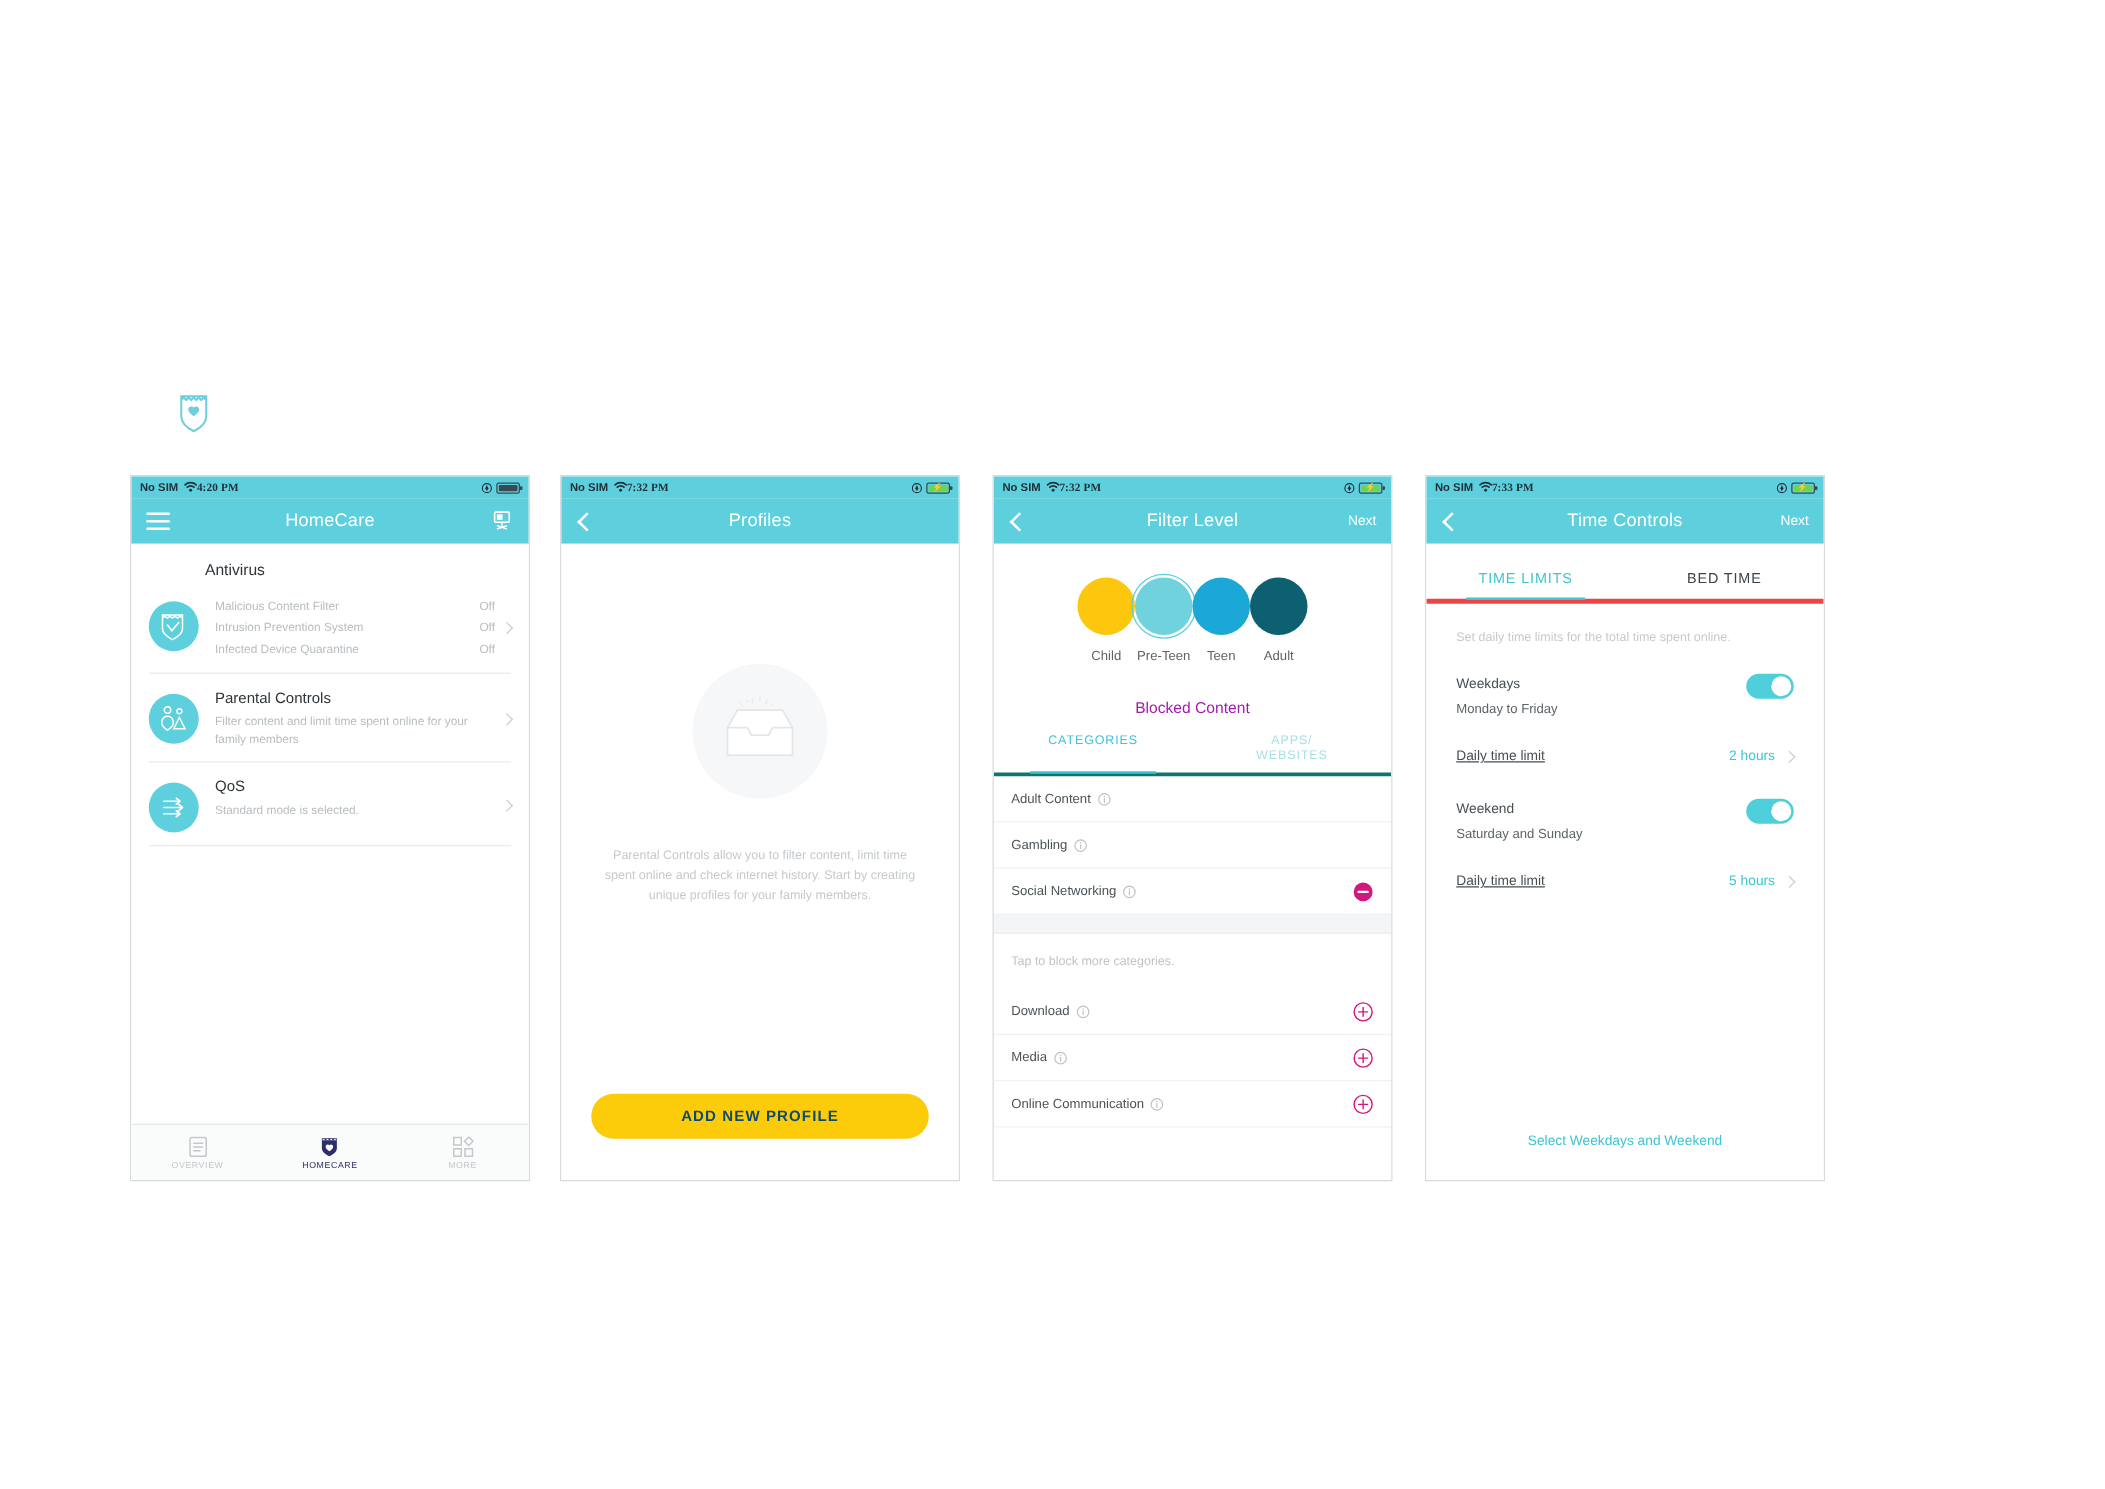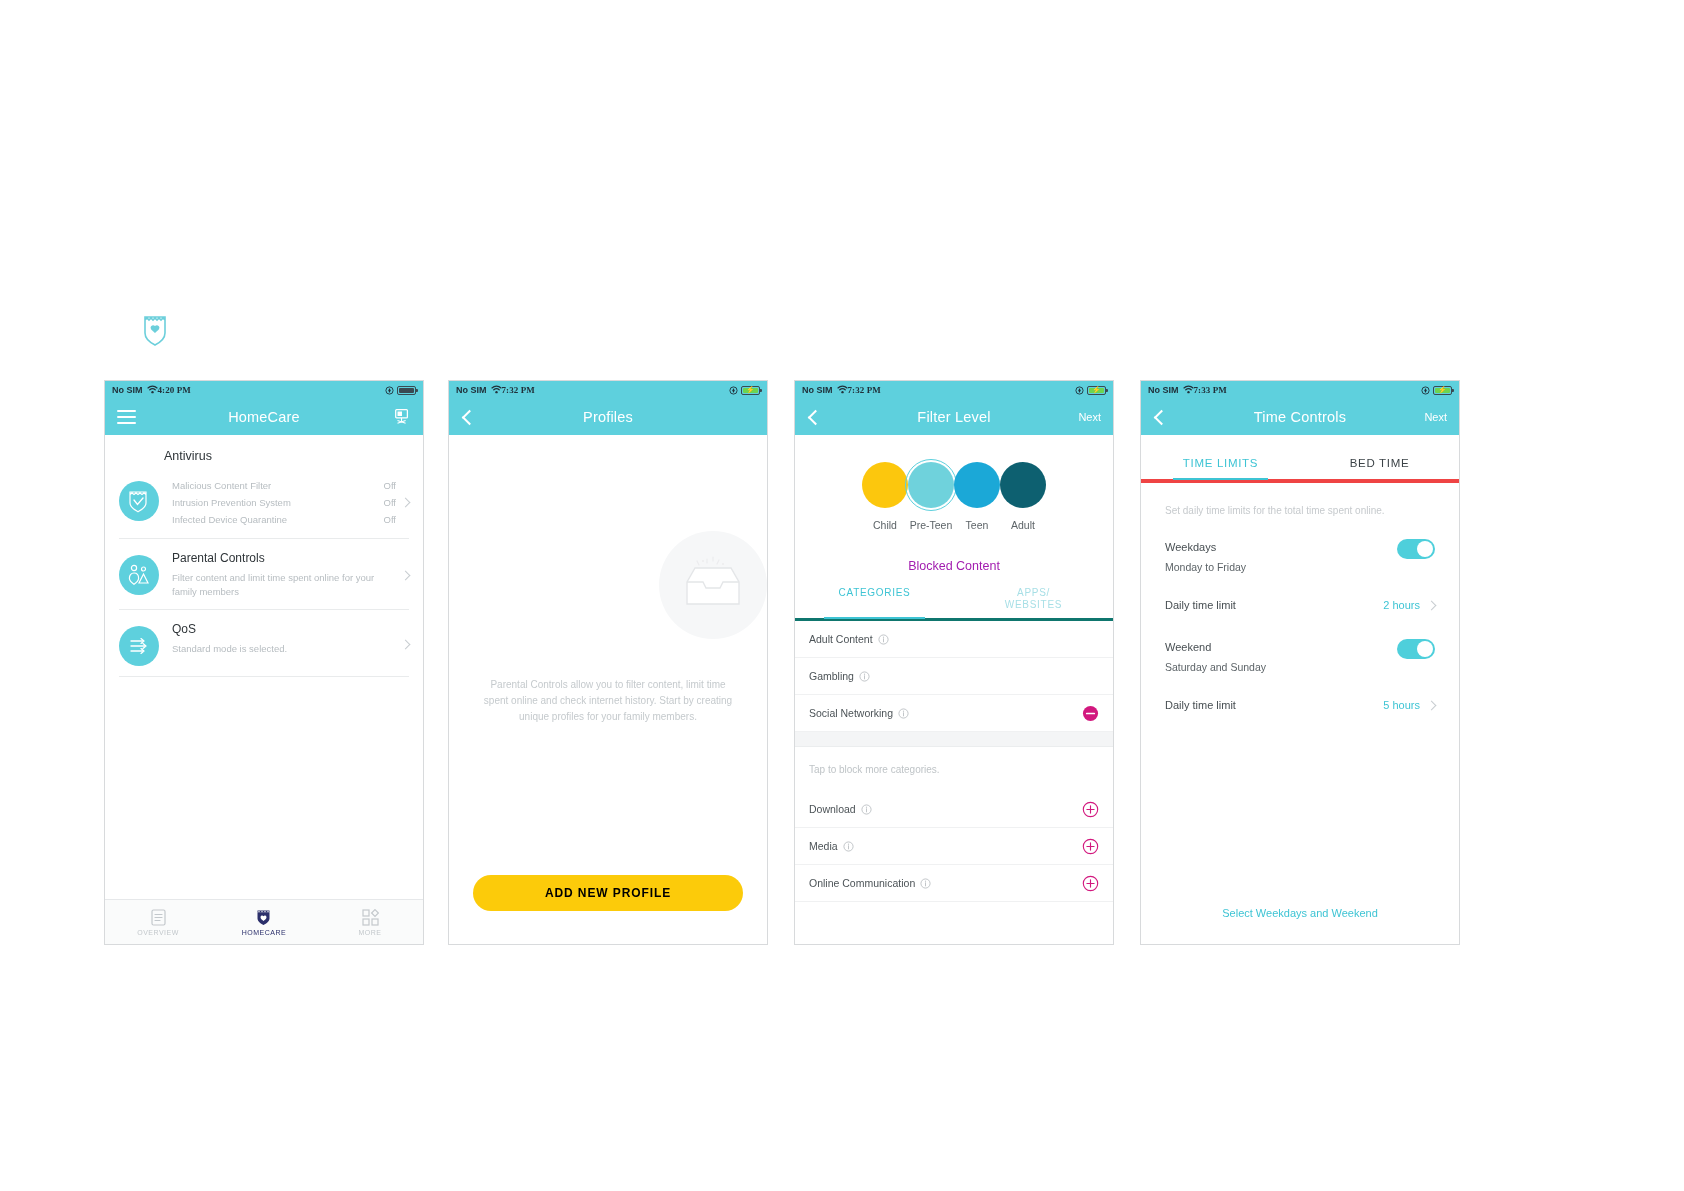"Daily time limit" .limit-row .ll { text-decoration: none -> underline }
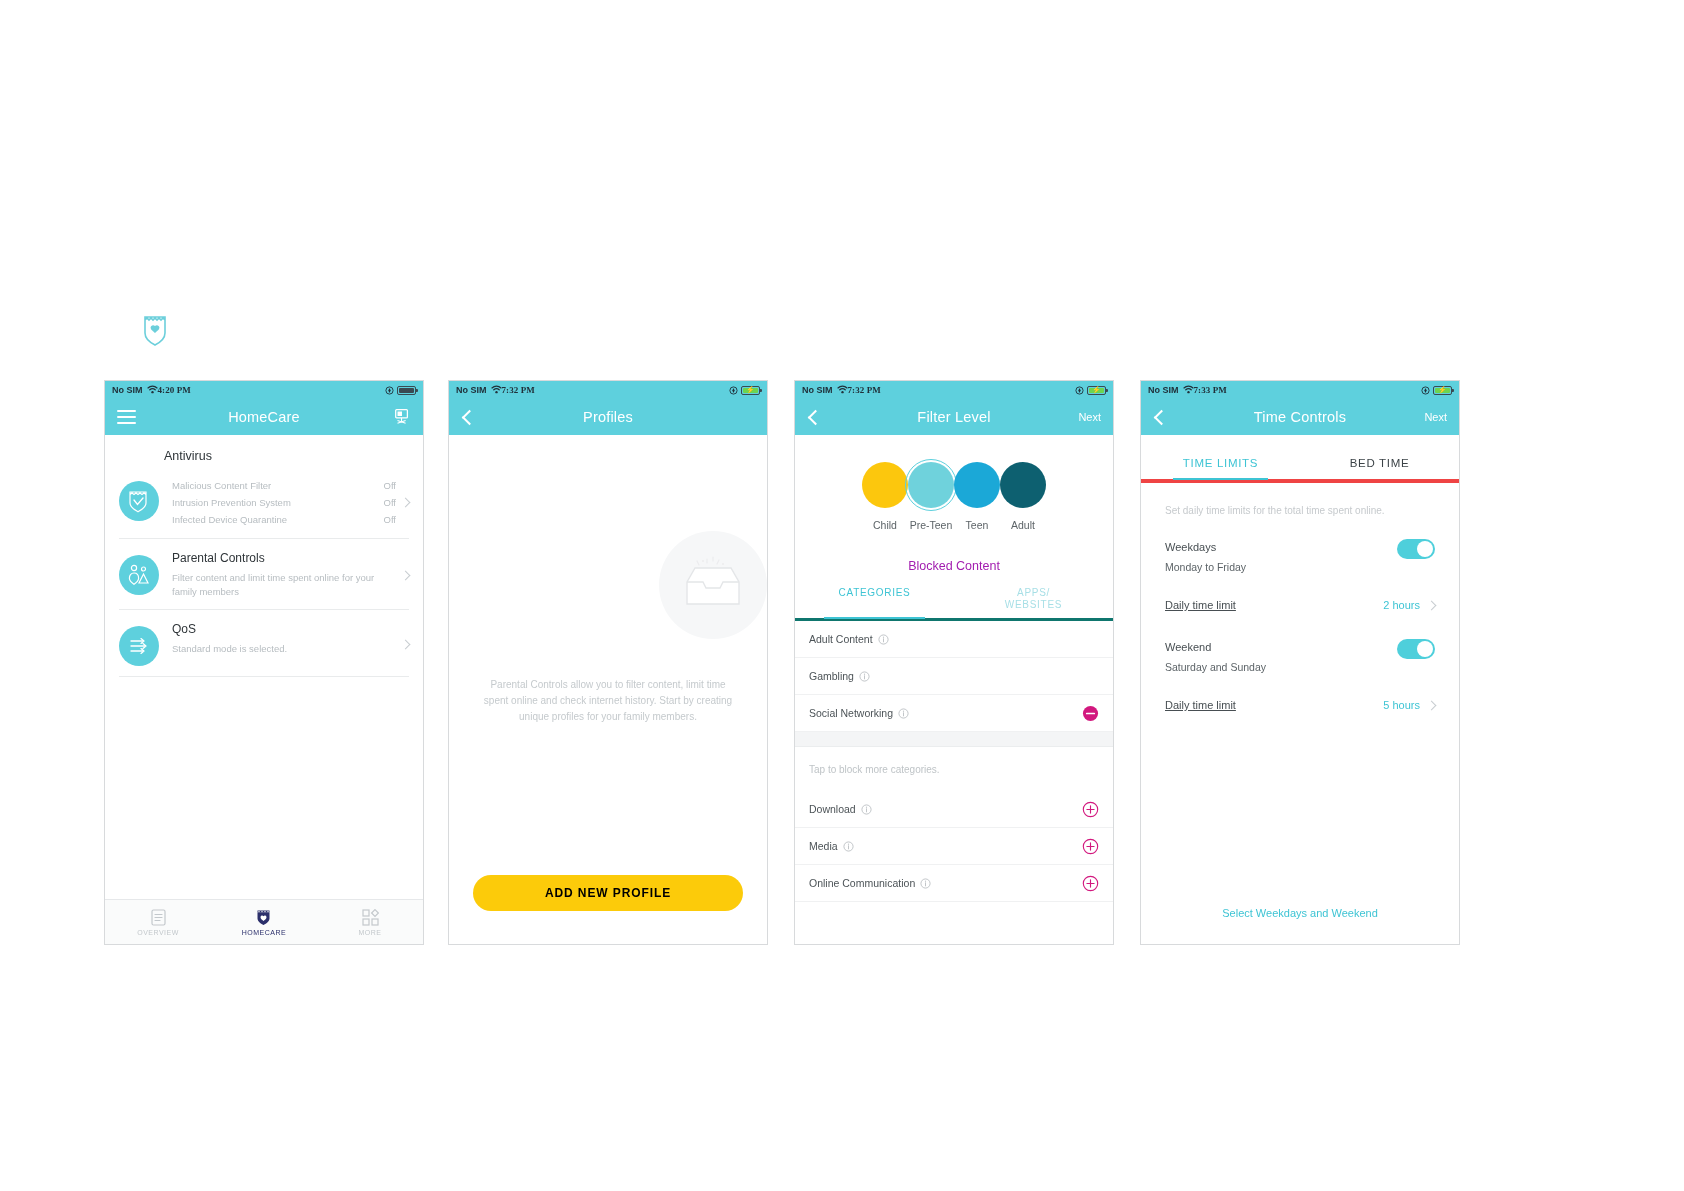"Parental Controls allow you to" .empty-wrap { align-items: flex-end -> center }
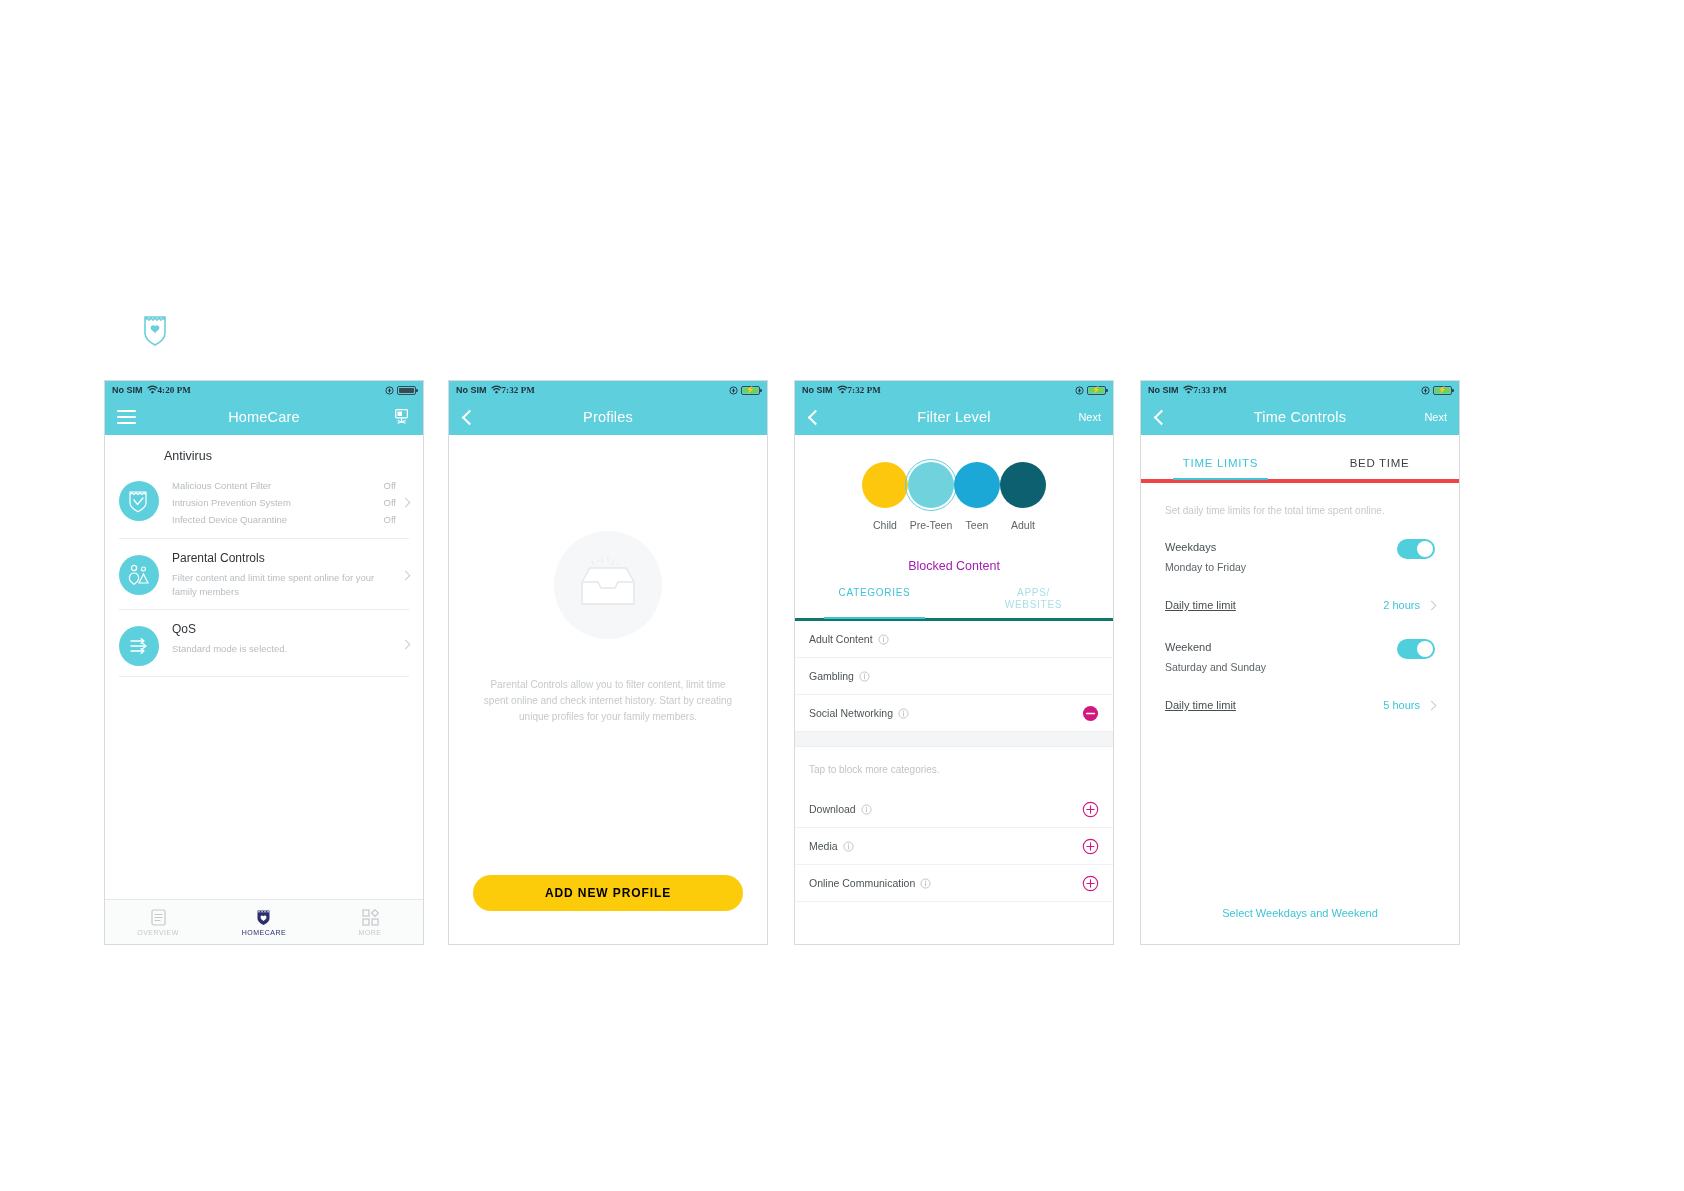"ADD NEW PROFILE" .btn-primary { color: #000000 -> #0c4a6e }
